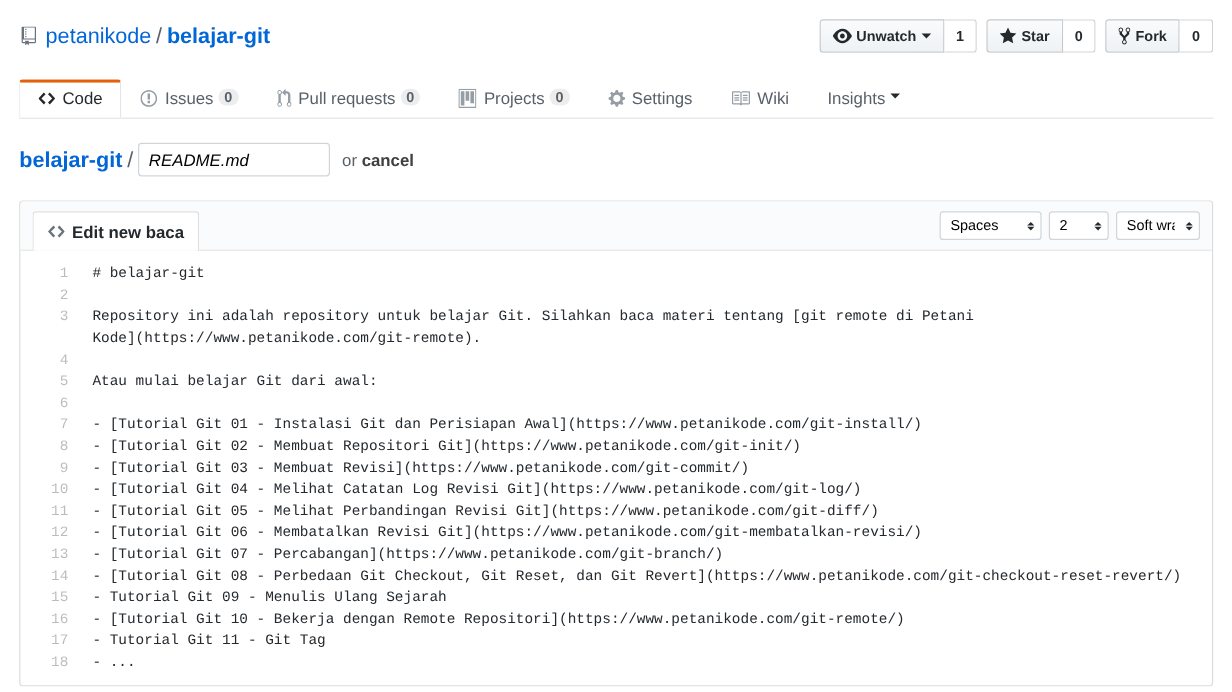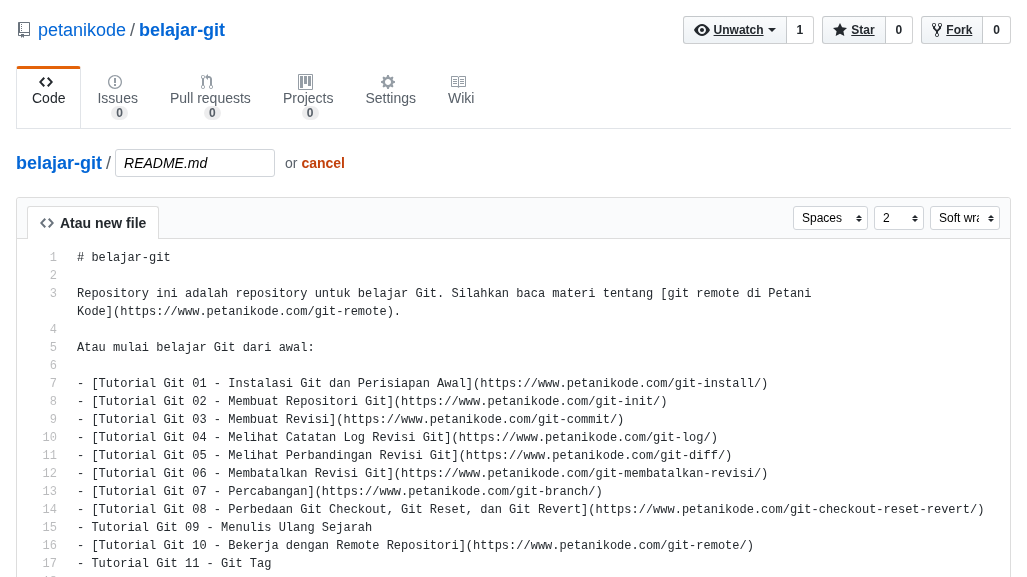"Unwatch" .btn { text-decoration: underline -> none }
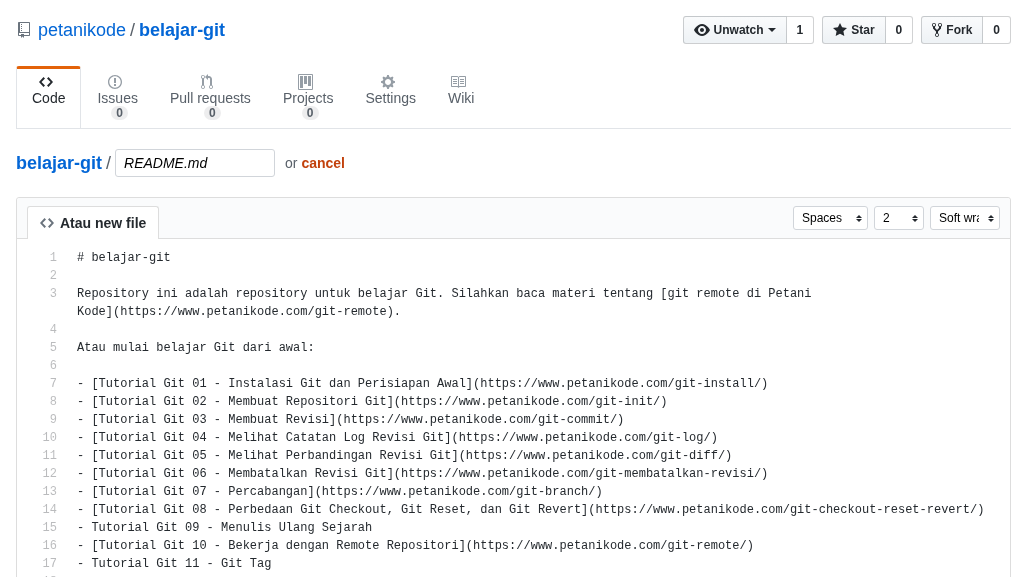"Code" .reponav-item { align-items: center -> flex-start; flex-direction: column -> none }
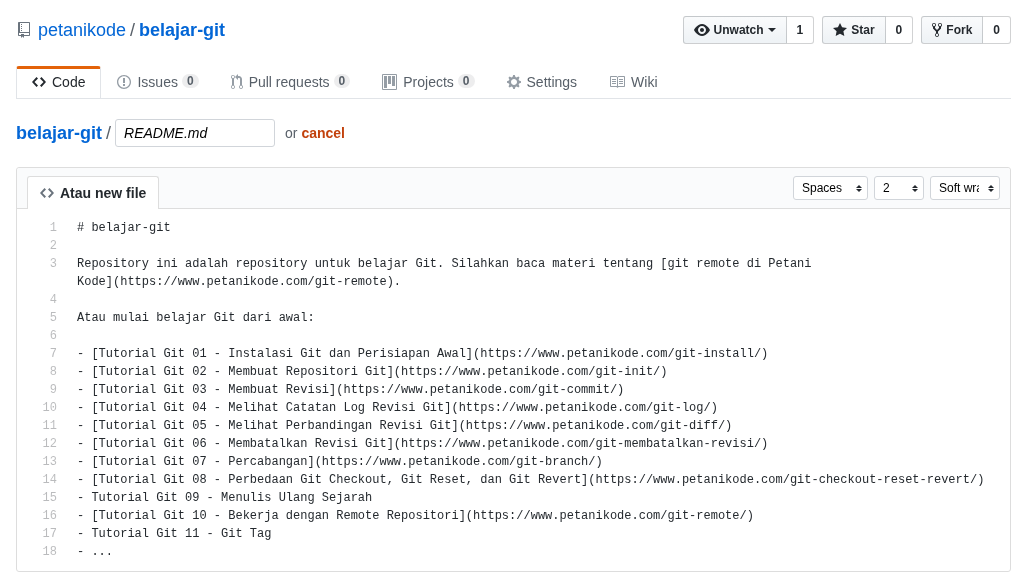"Insights" a.reponav-item { html: none -> <a> <span>Insights</span> <span></span> </a> }
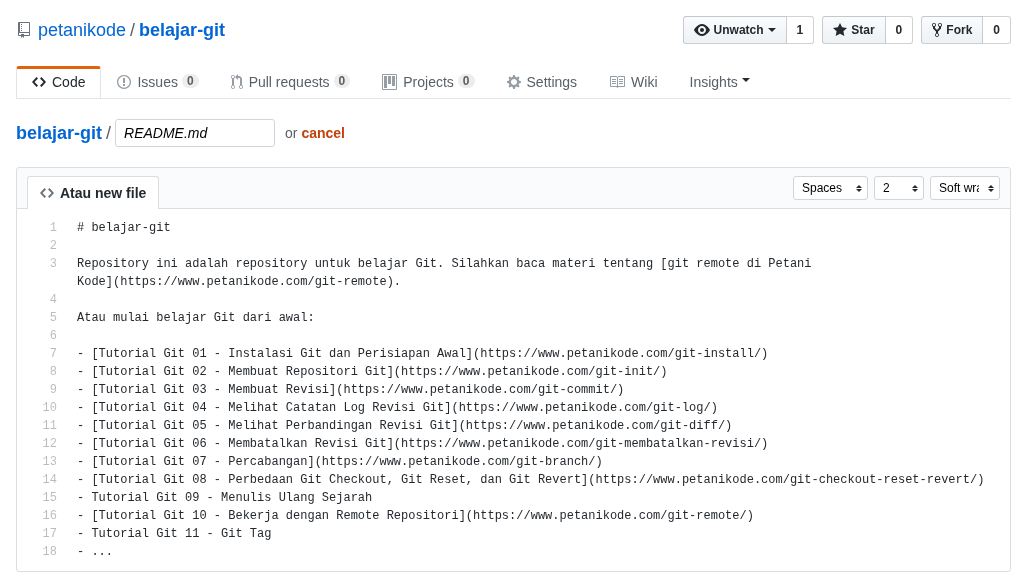"cancel" .cancel a { color: #c2410c -> #404040 }
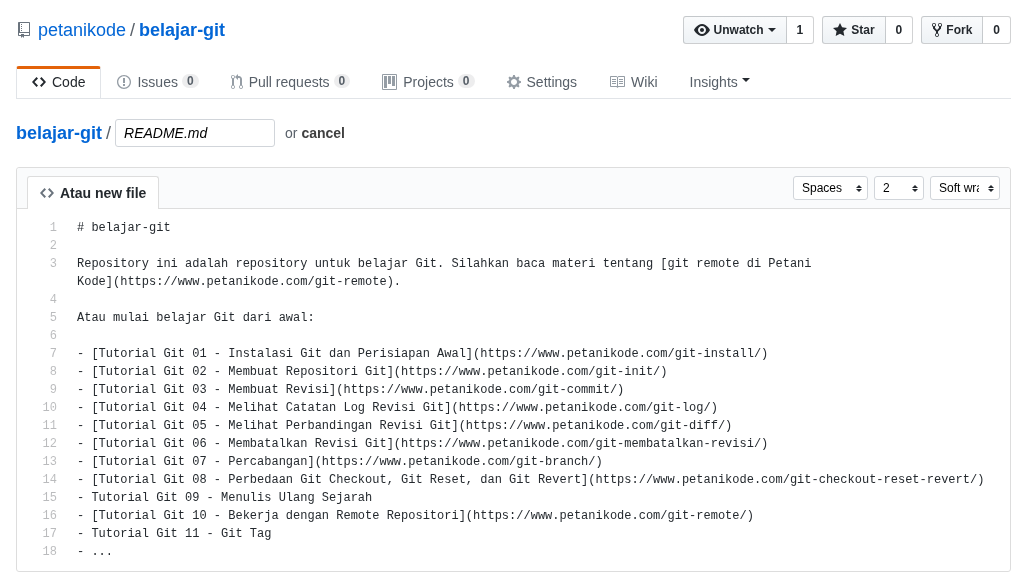"Atau new file" span { text: Atau new file -> Edit new baca }
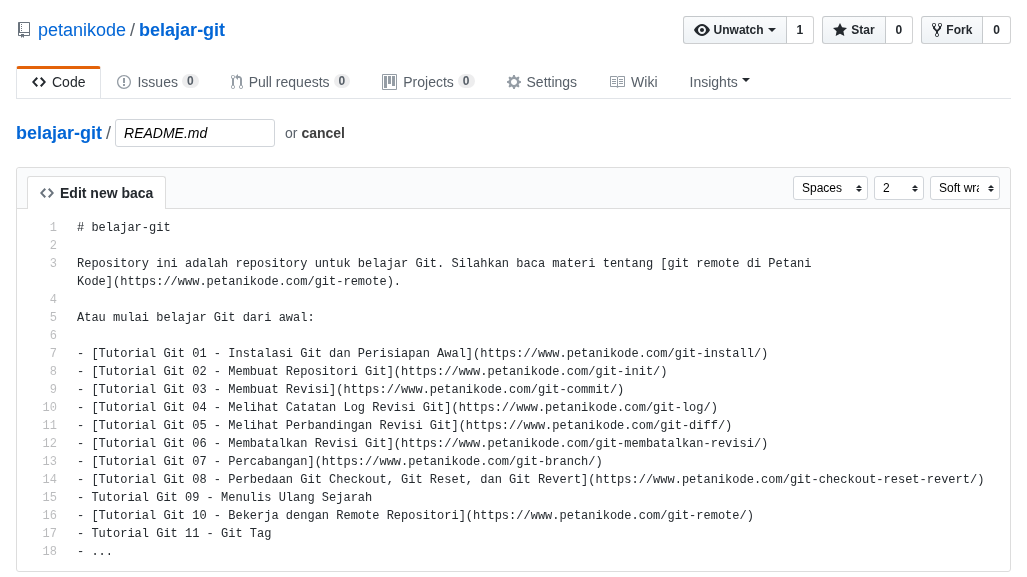"Spaces" select.sel { width: 75px -> 85px }
